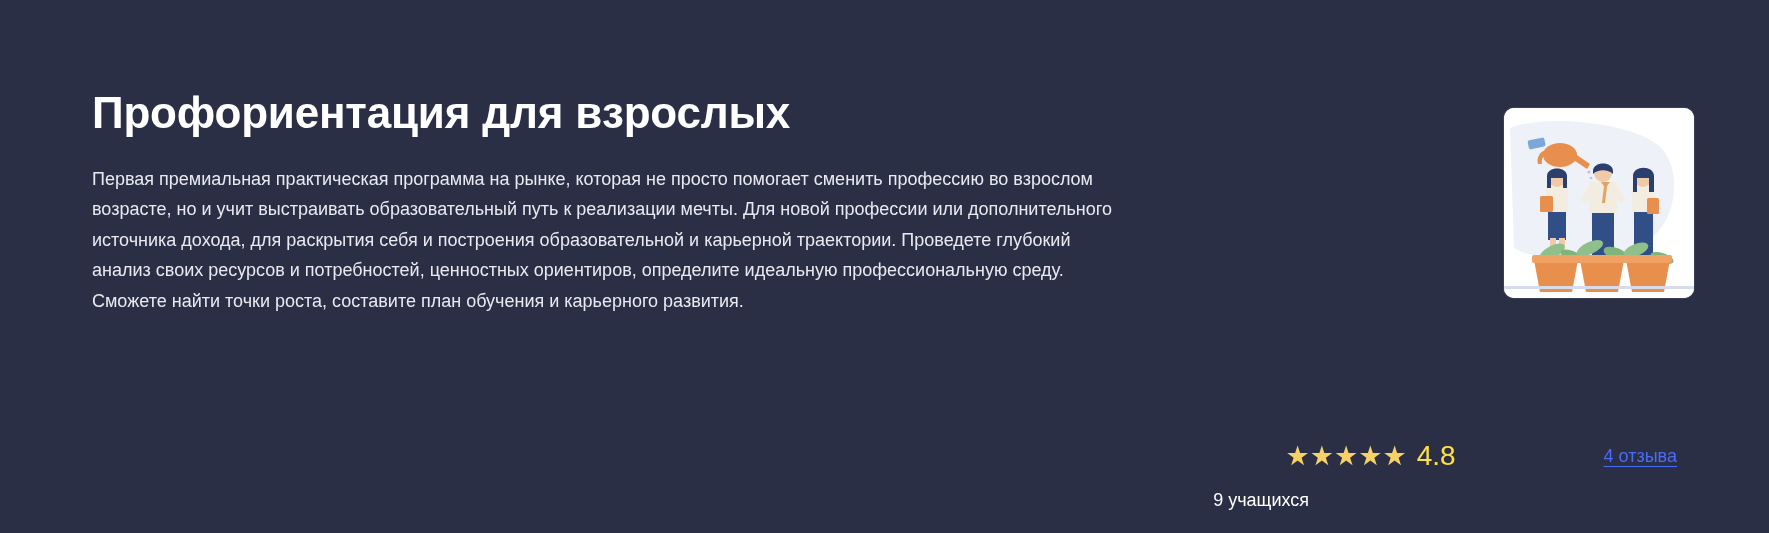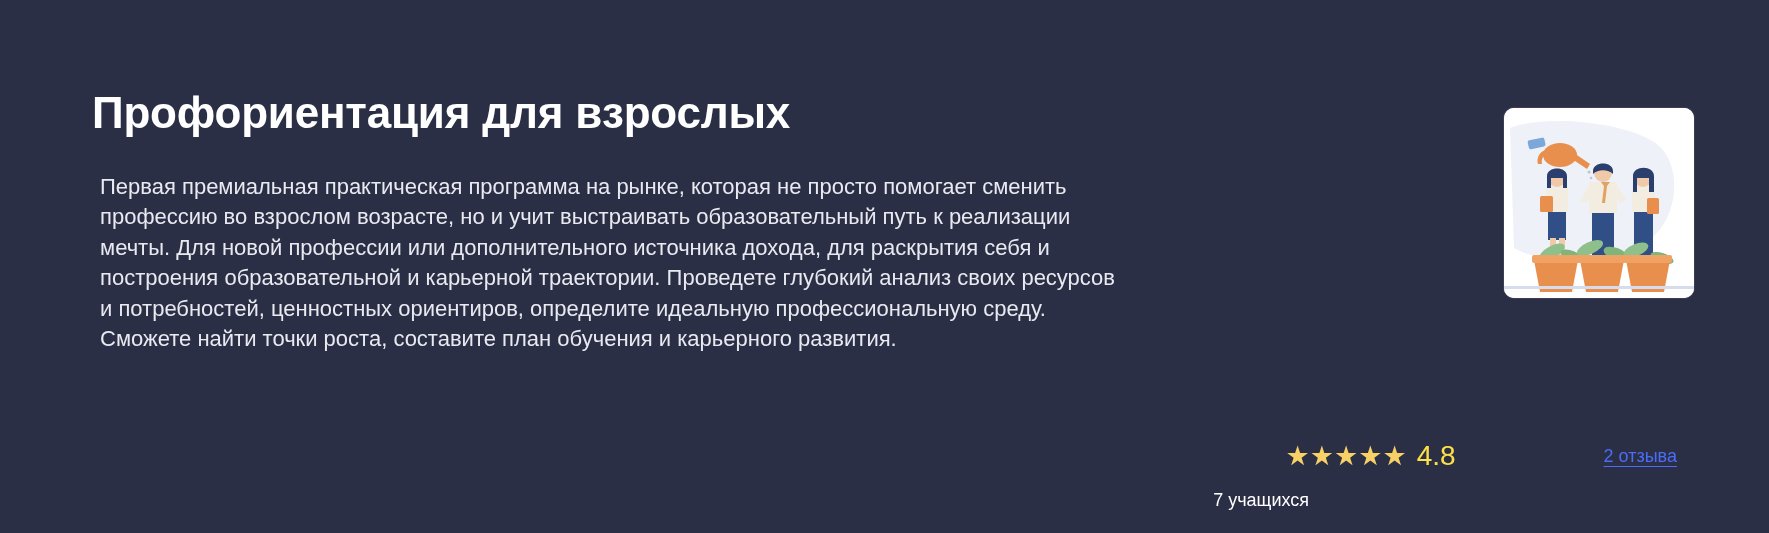"Первая премиальная практическая" .course-description { font-size: 22px -> 18px; margin: 8px -> 0 }
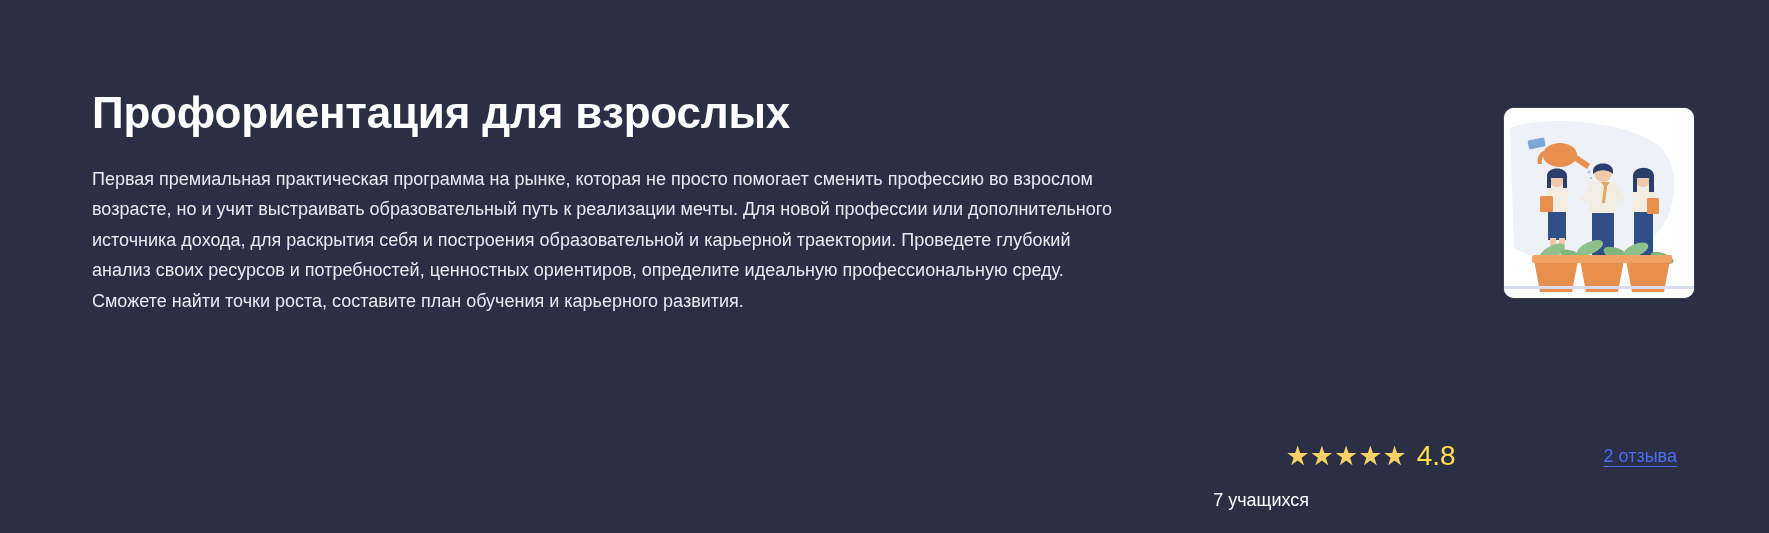"2 отзыва" a.reviews-link { text: 2 -> 4 }
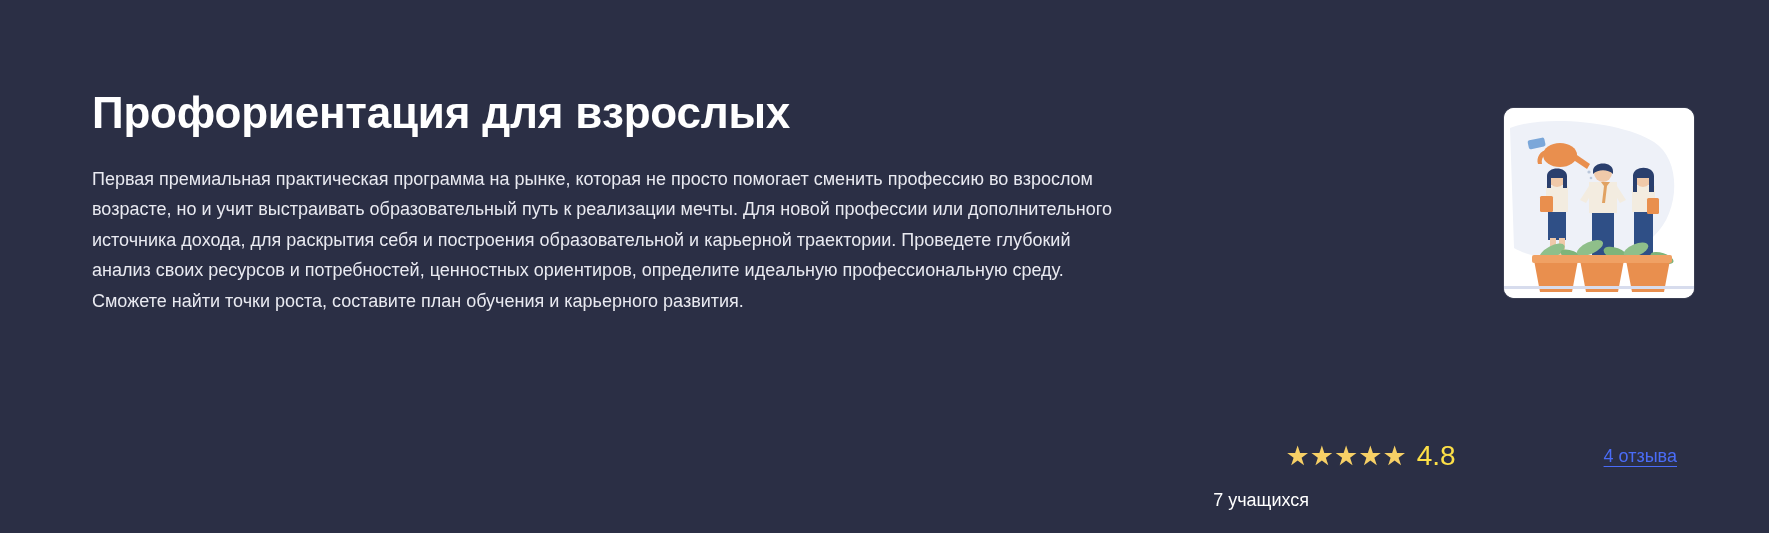"7 учащихся" div.students-count { text: 7 -> 9 }
